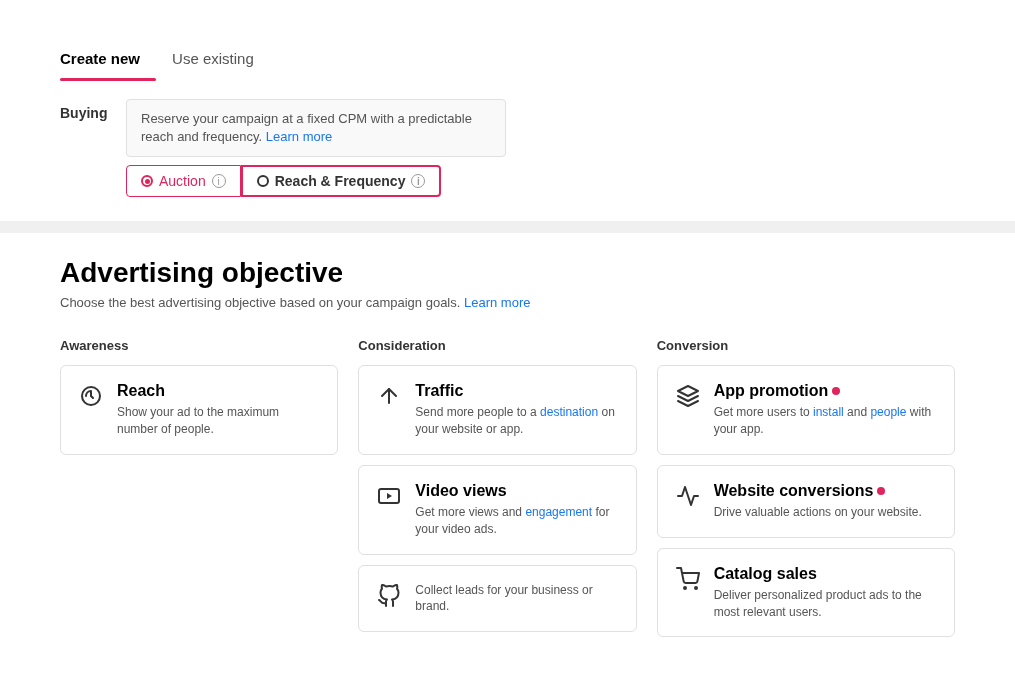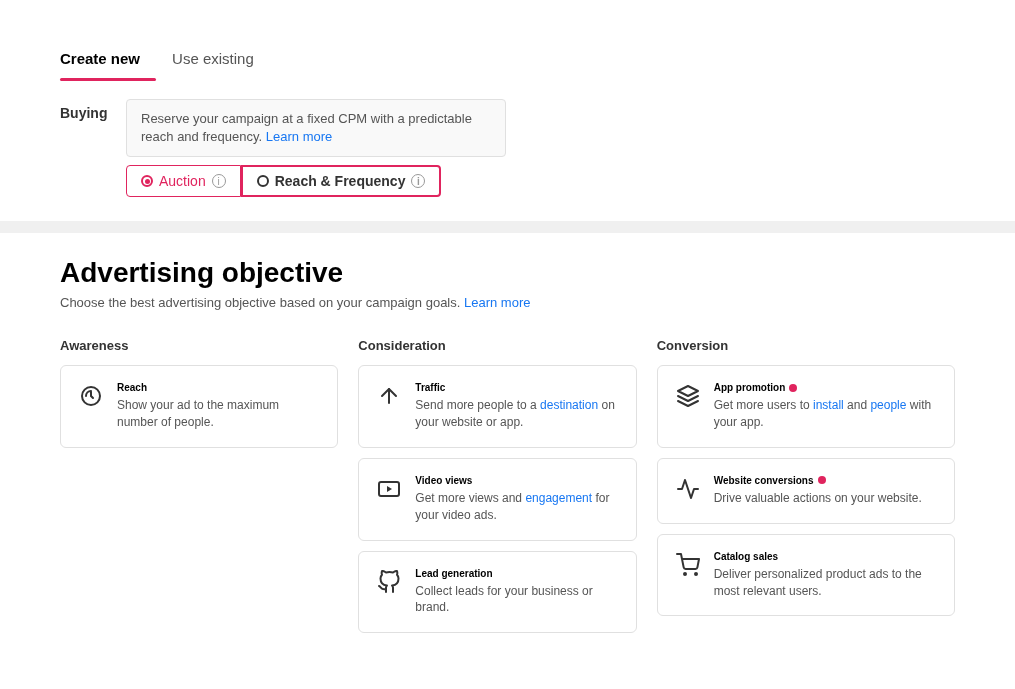"Reach" .obj-title { font-size: 10px -> 16px }
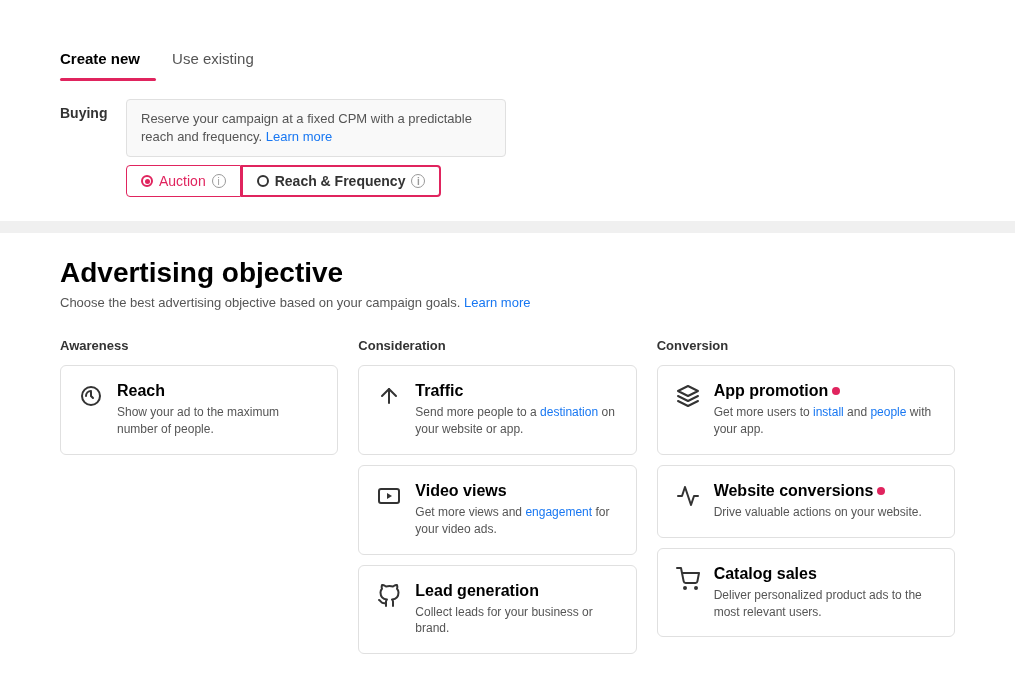"Lead generation" div.obj-title { html: <div>Lead generation</div> -> none }
